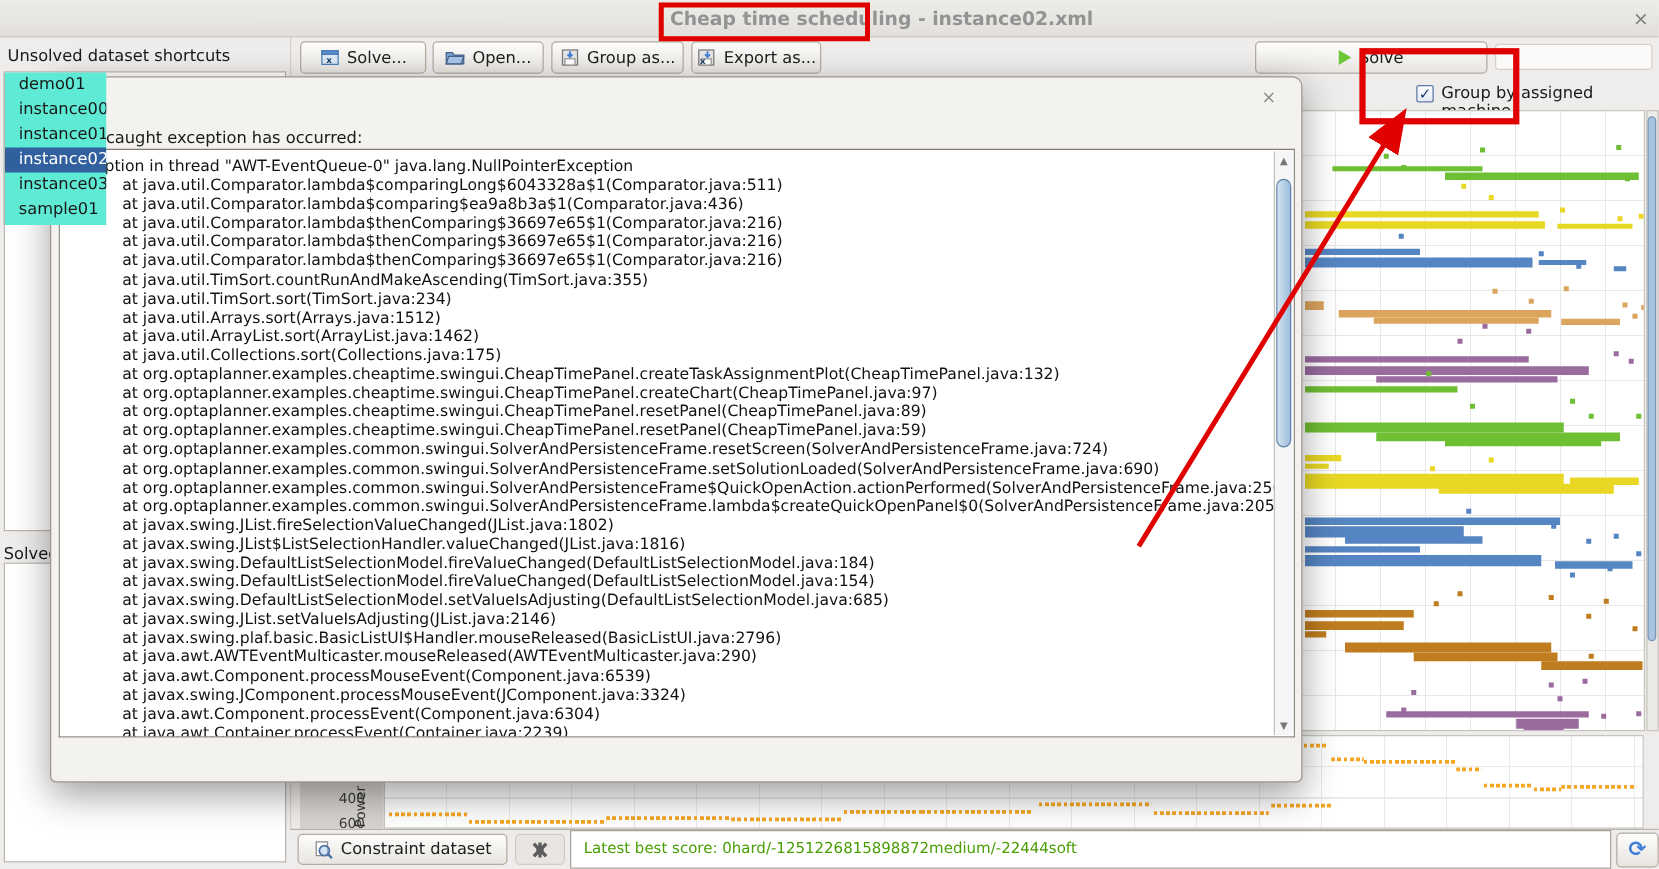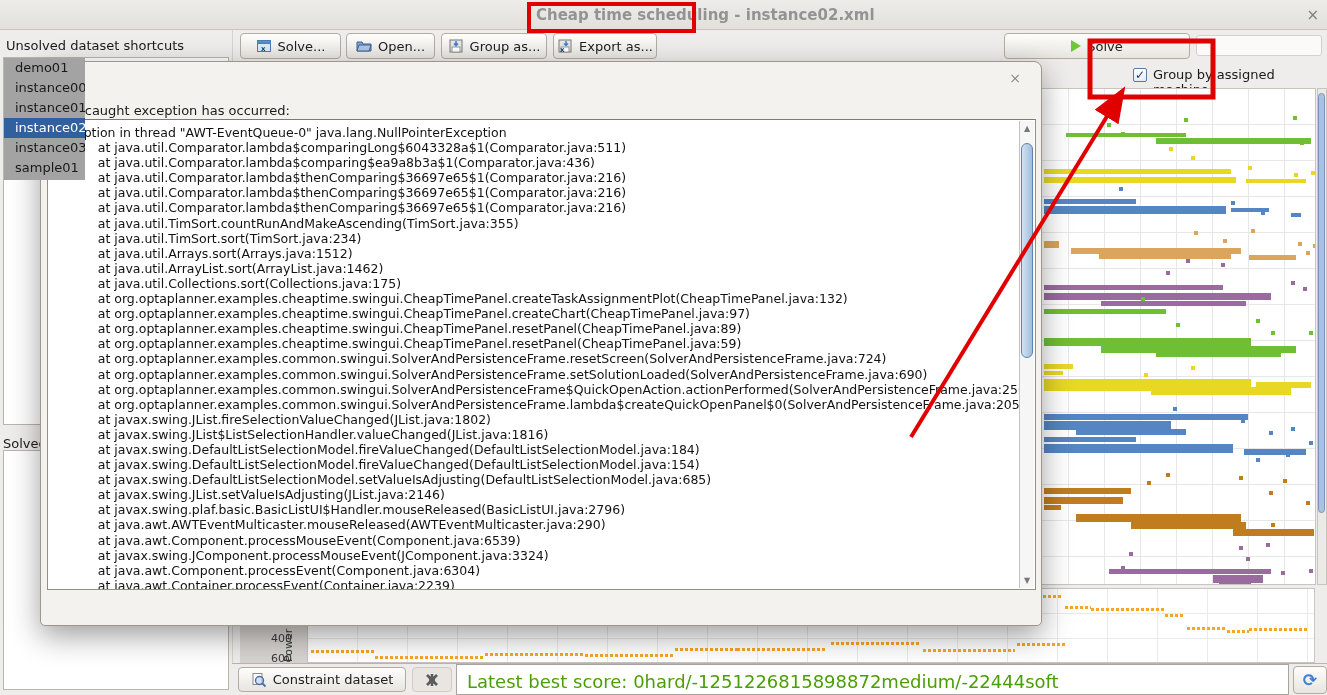"demo01" #artifact-list { background: #a3a3a3 -> #5eead4 }
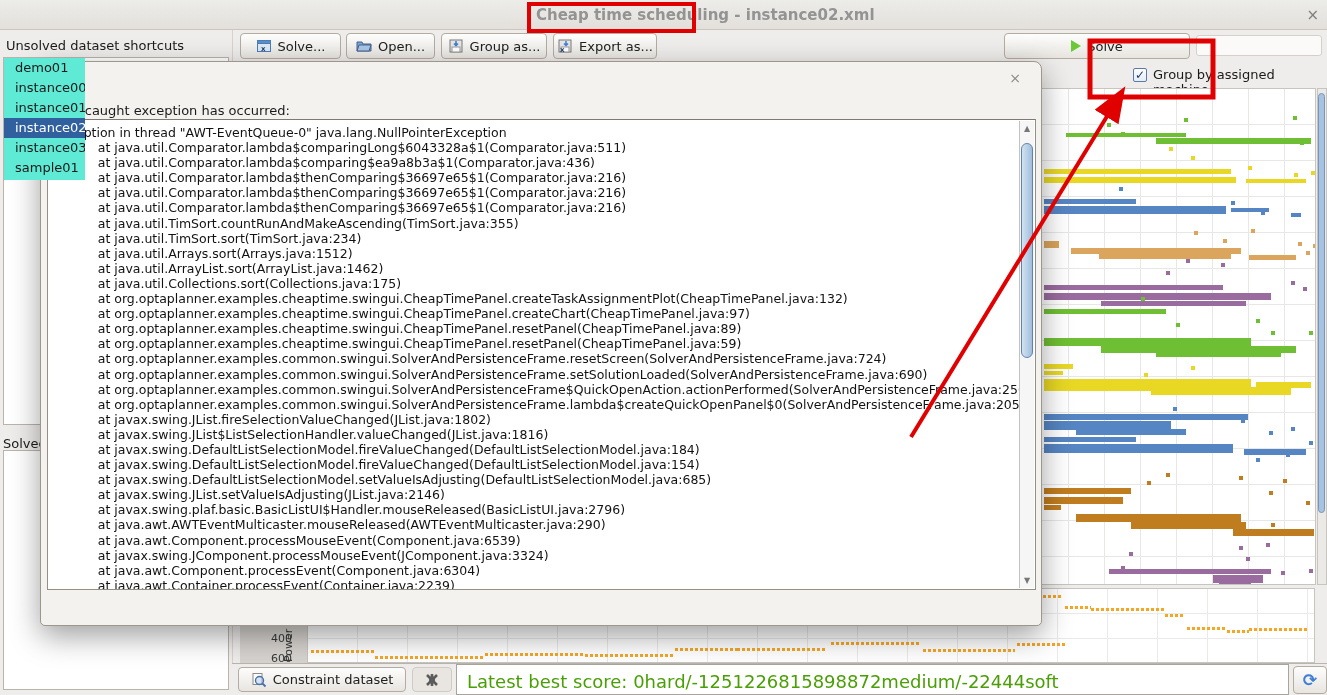"Latest best score:" #score-text { font-size: 18px -> 12px }
